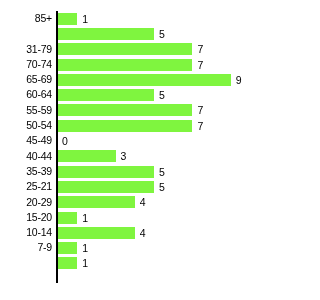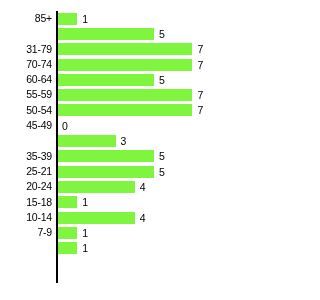"65-69" div.row { html: none -> <div> <div>65-69</div> <div> <div></div> <div>9</div> </div> </div> }
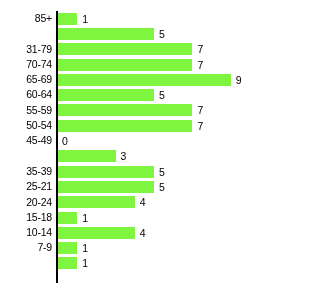"40-44" div.cat-label { html: none -> <div>40-44</div> }
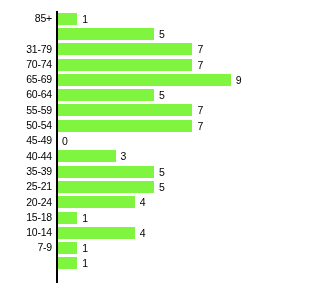"20-24" div.cat-label { text: 20-24 -> 20-29 }
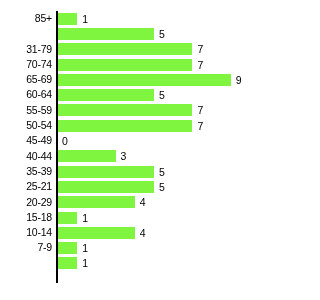"15-18" div.cat-label { text: 15-18 -> 15-20 }
